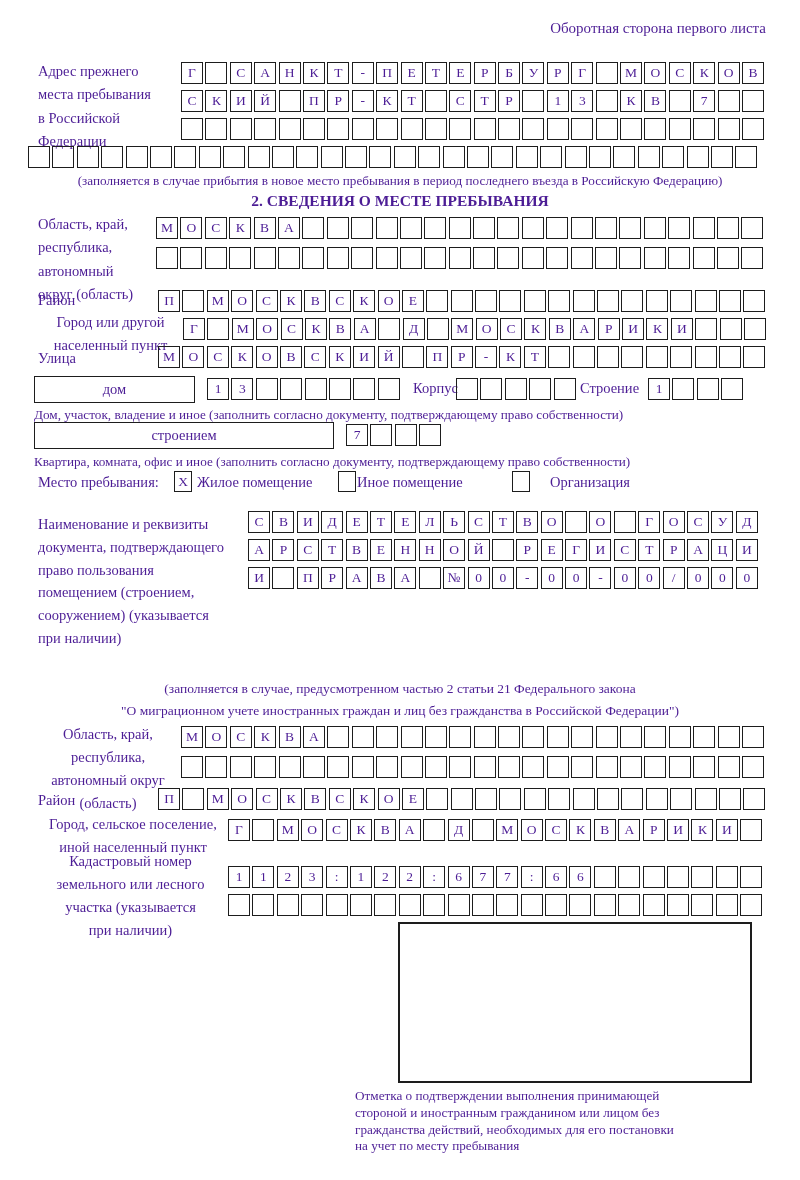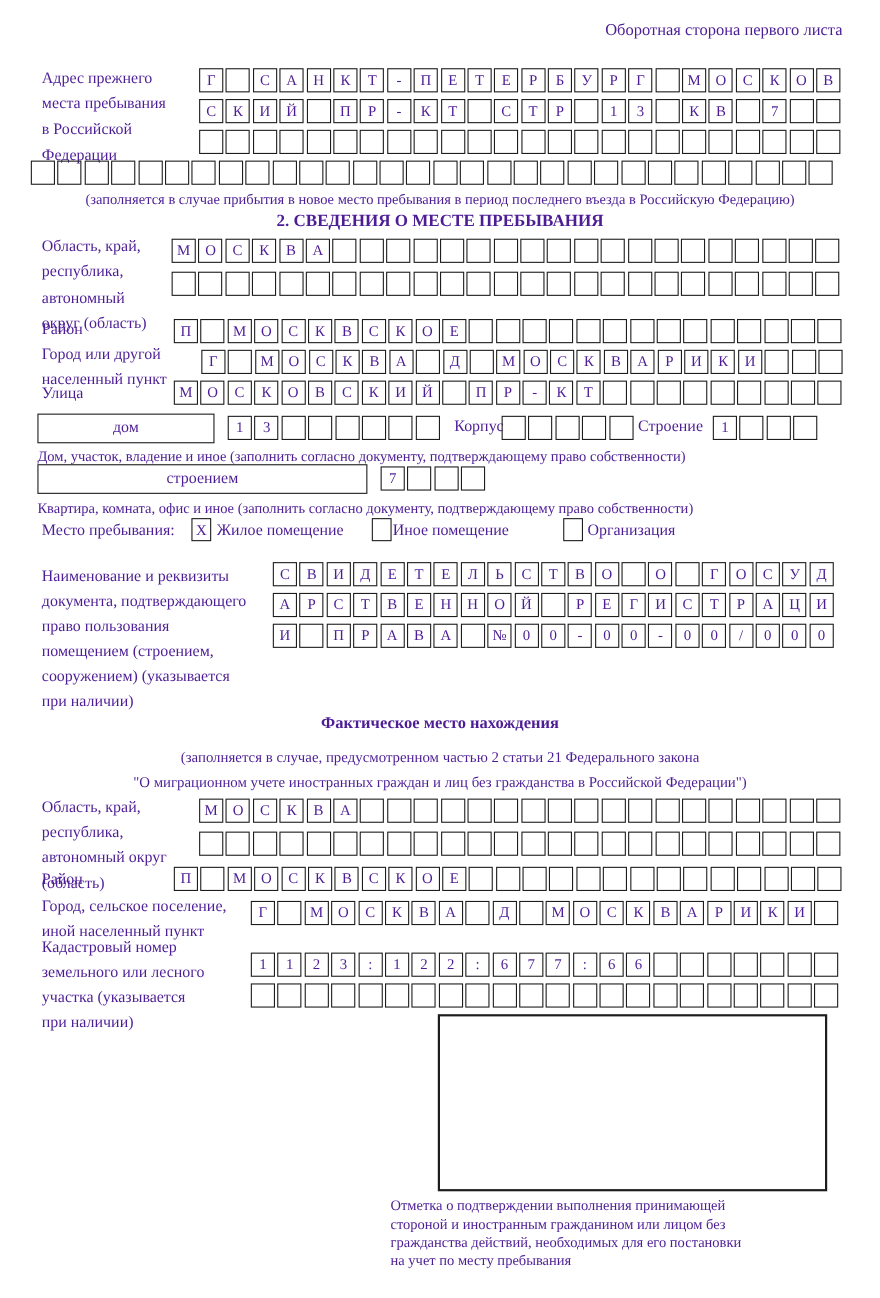"Город или другой" .lbl-sm { text-align: none -> center }
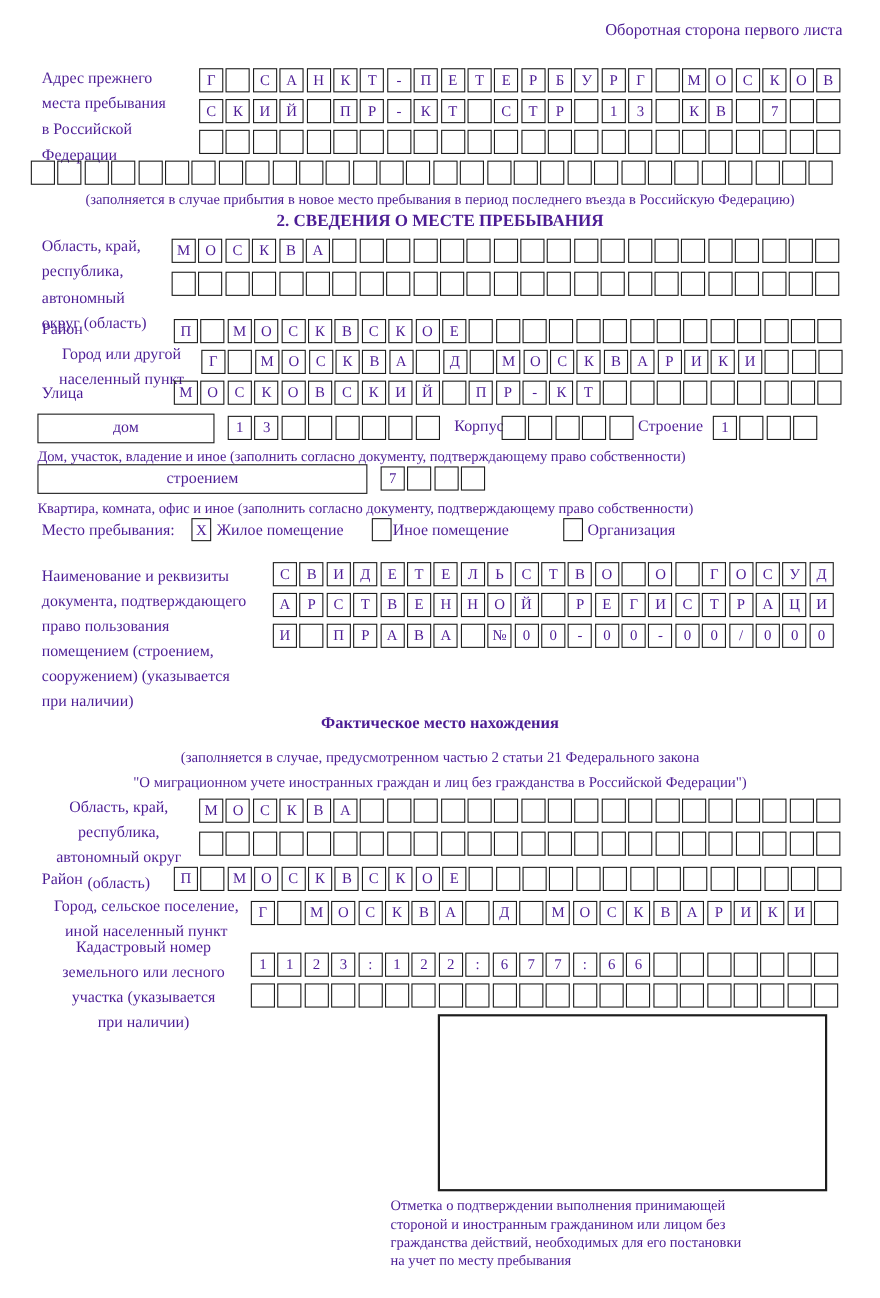"Организация" div.abs { left: 534px -> 550px }
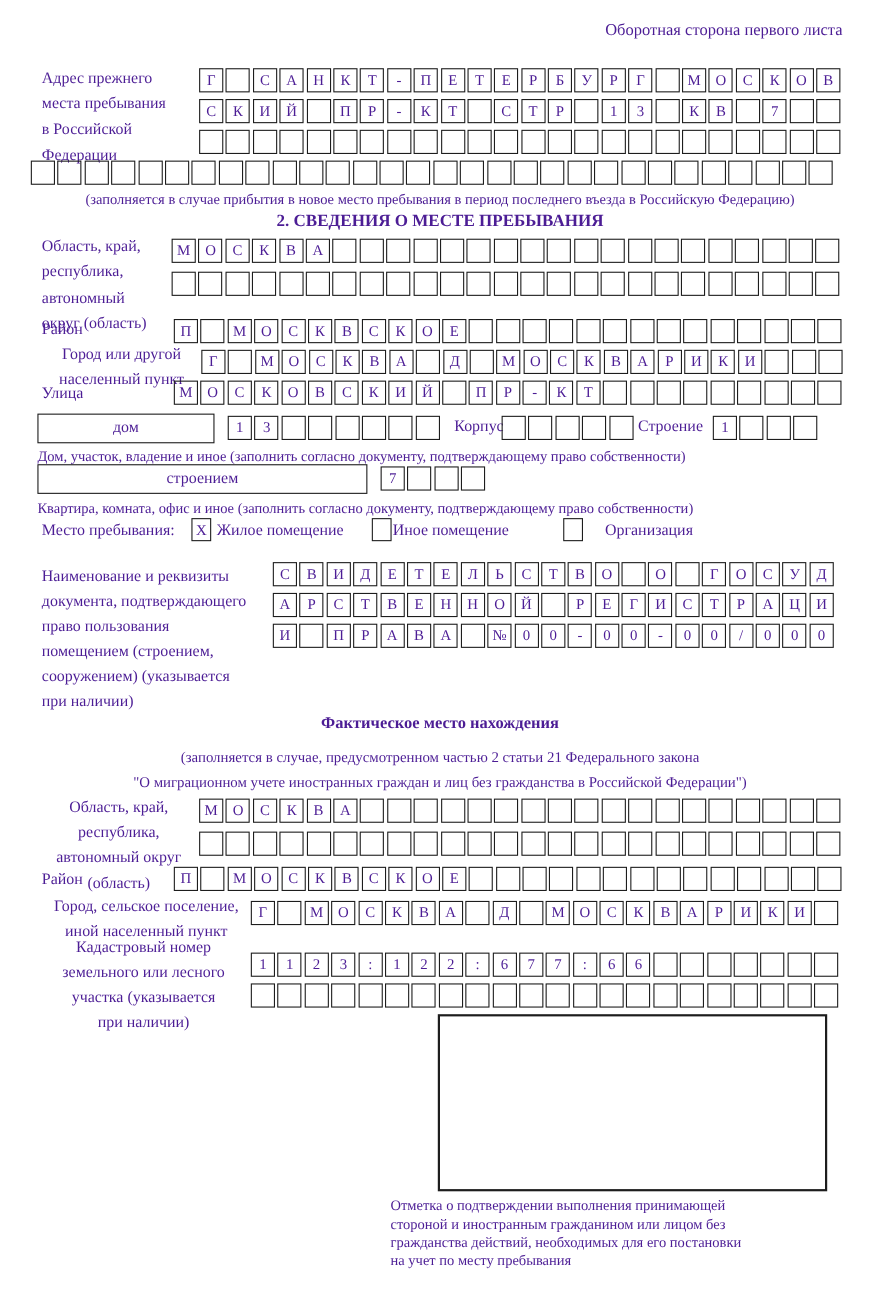"Фактическое место нахождения" div.abs { html: <div>Фактическое место нахождения</div> -> none }
